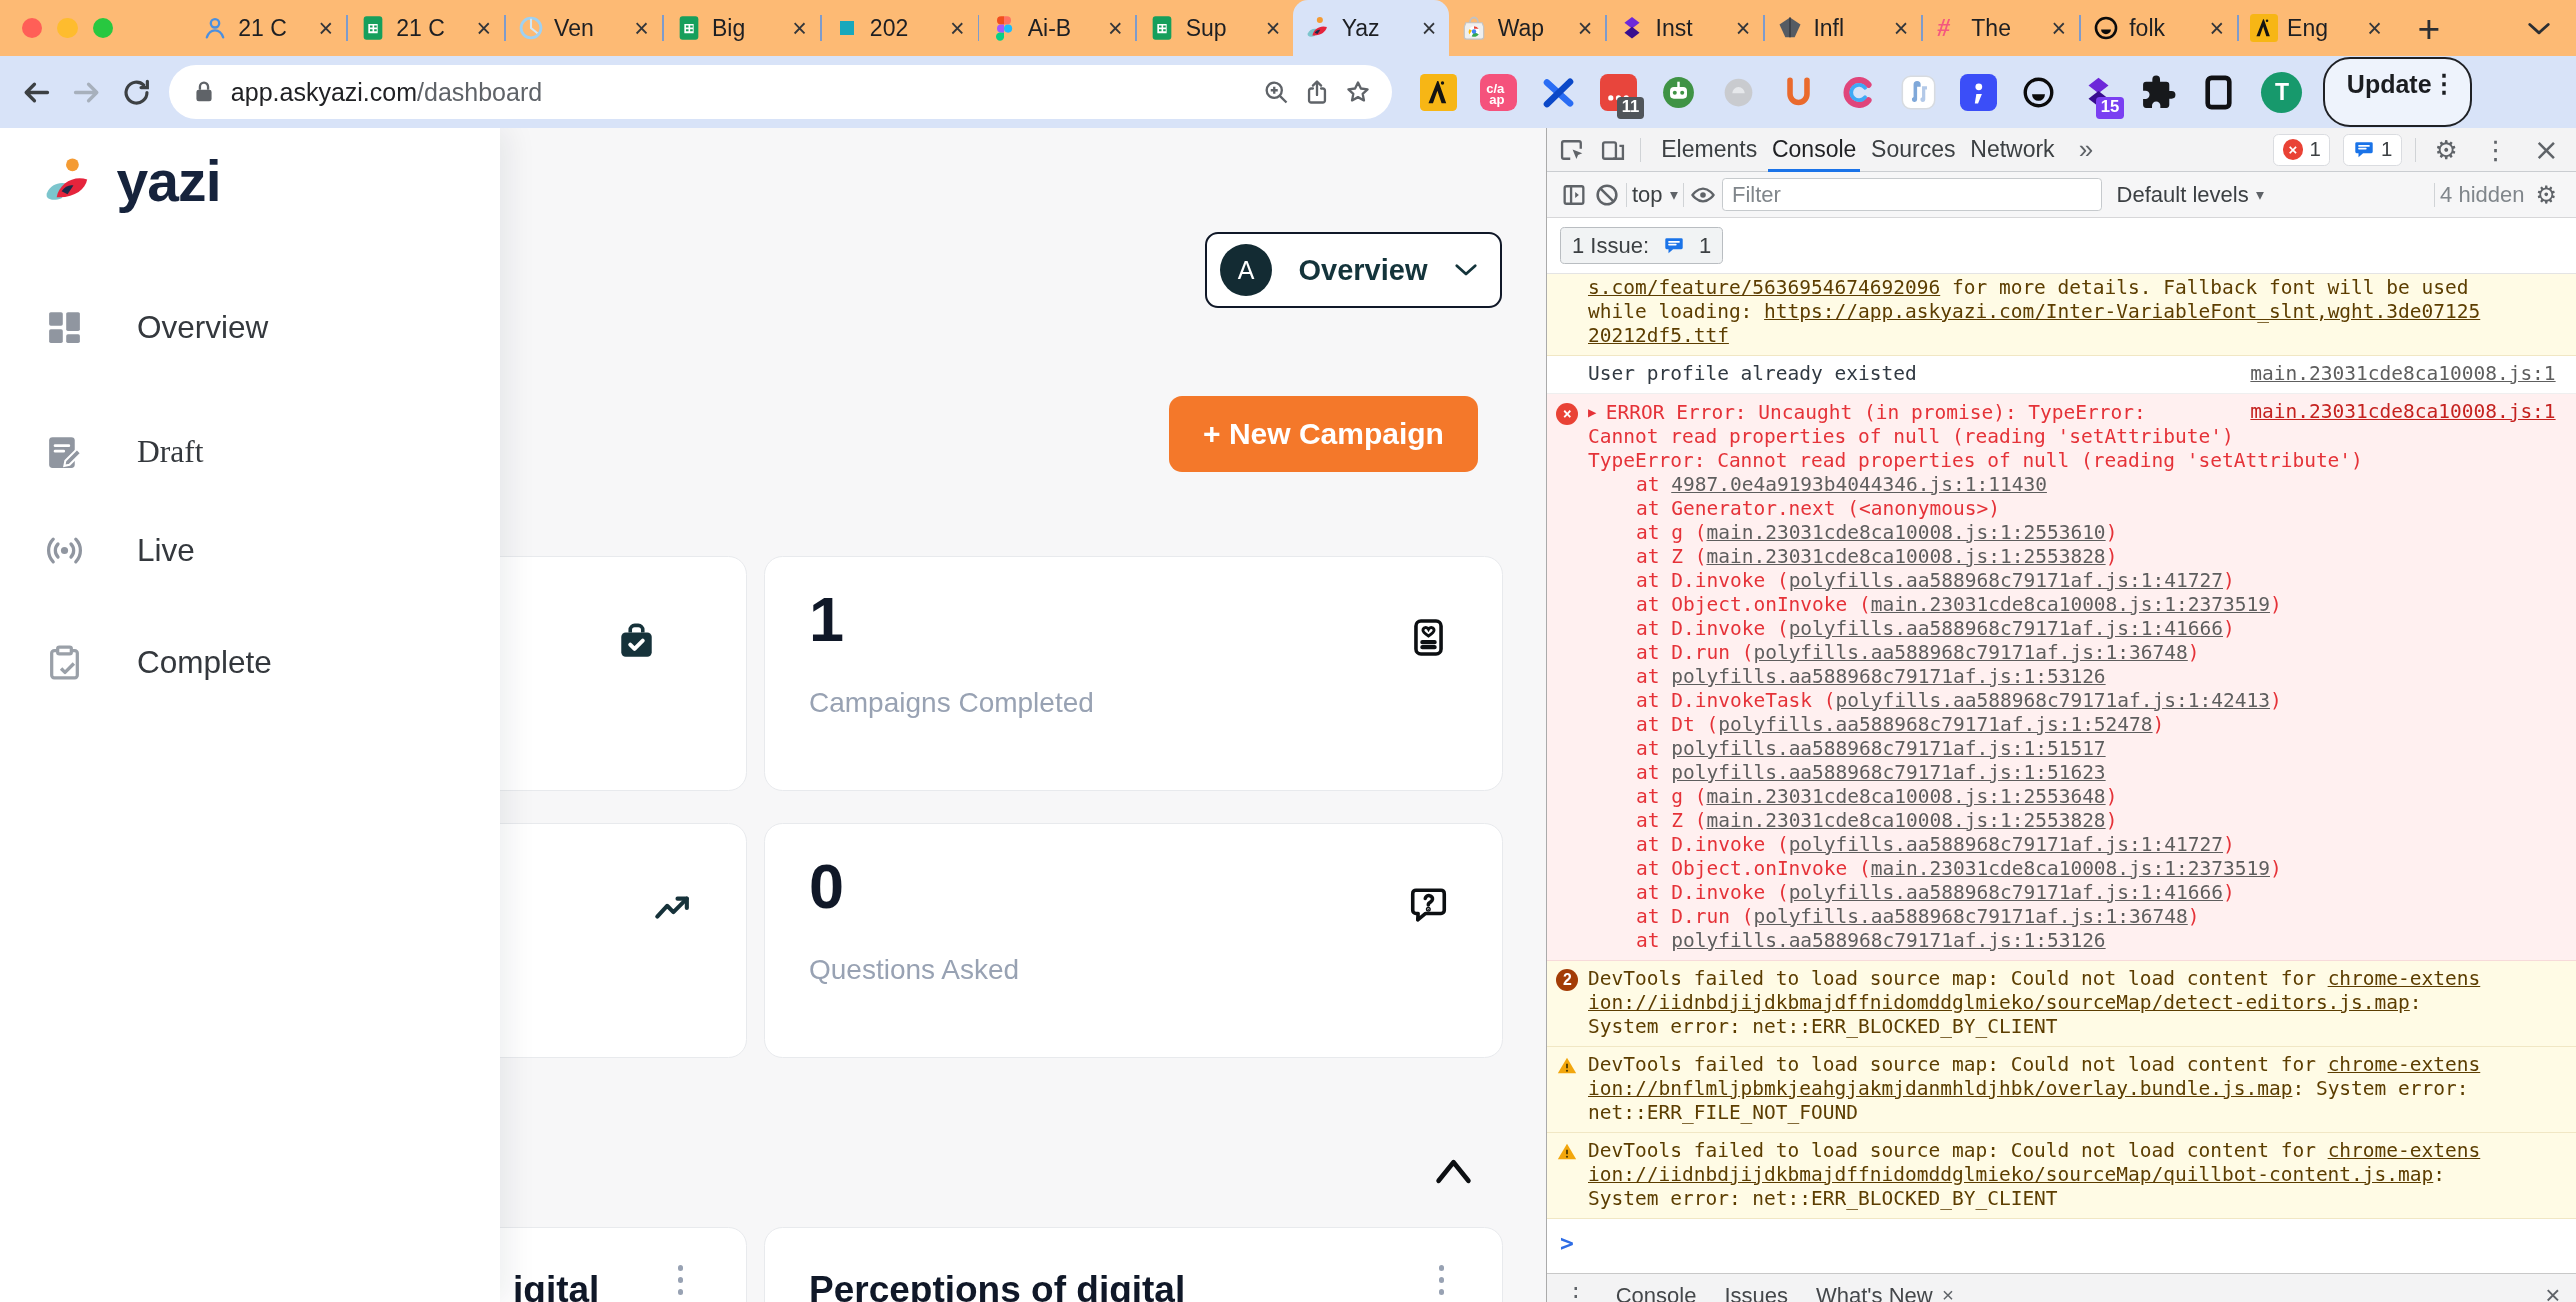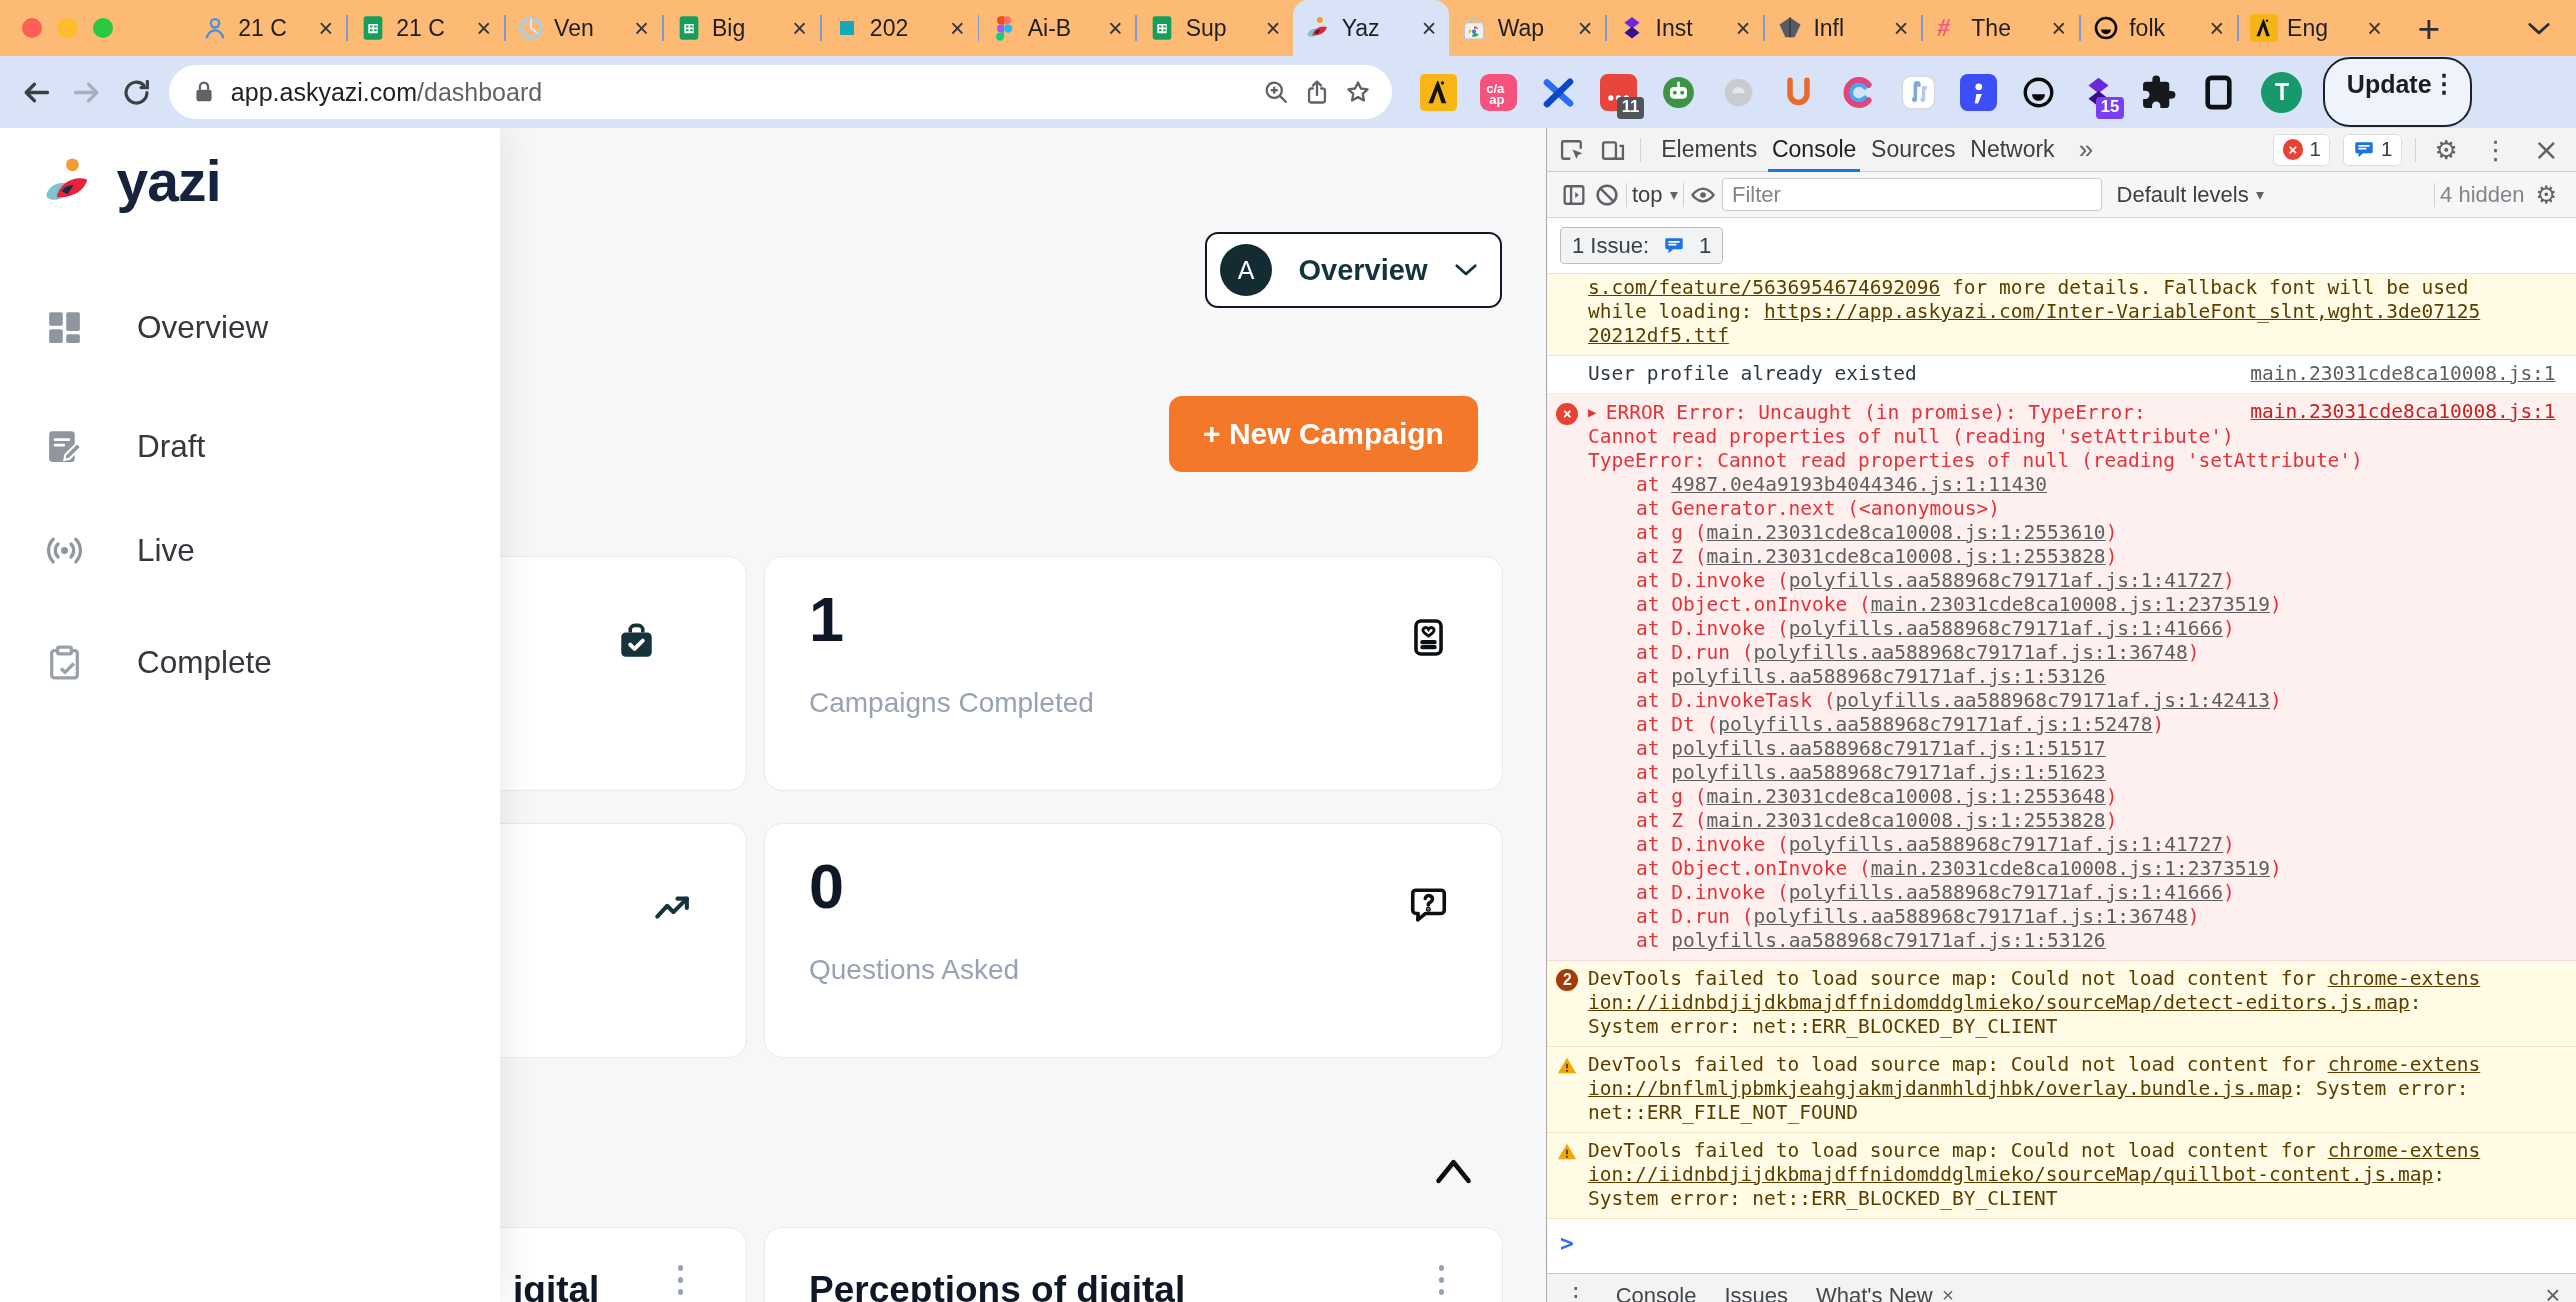"Draft" div.nav-item { font-family: none -> Liberation Serif, serif; top: 281px -> 287px }
